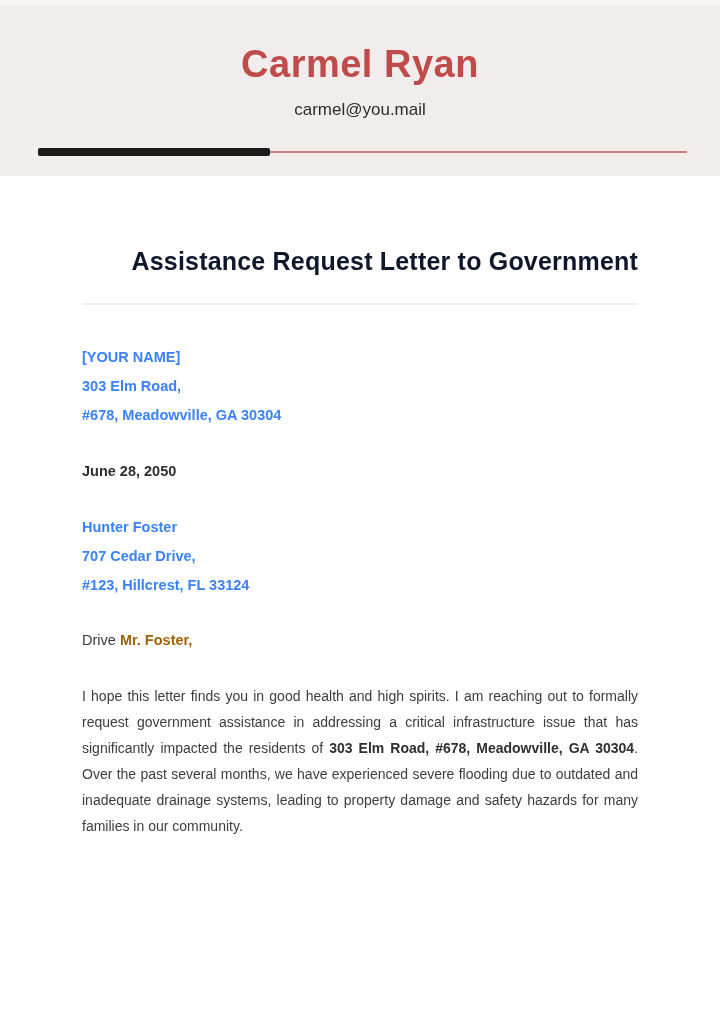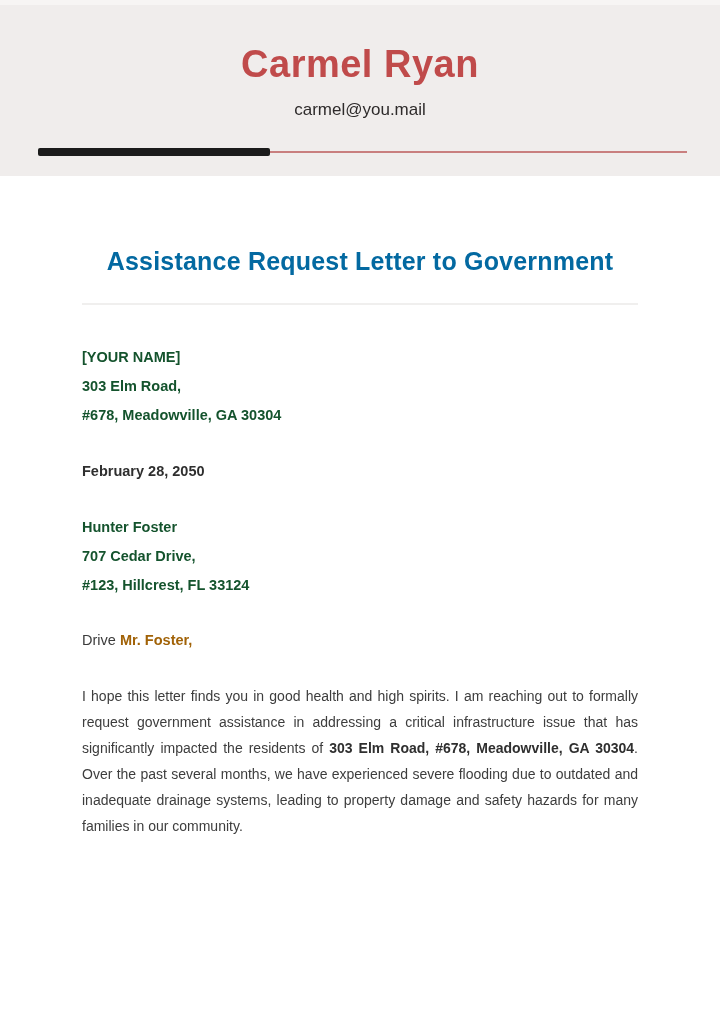"Assistance Request Letter to Government" .letter-title { color: #0369a1 -> #0f172a; text-align: center -> right }
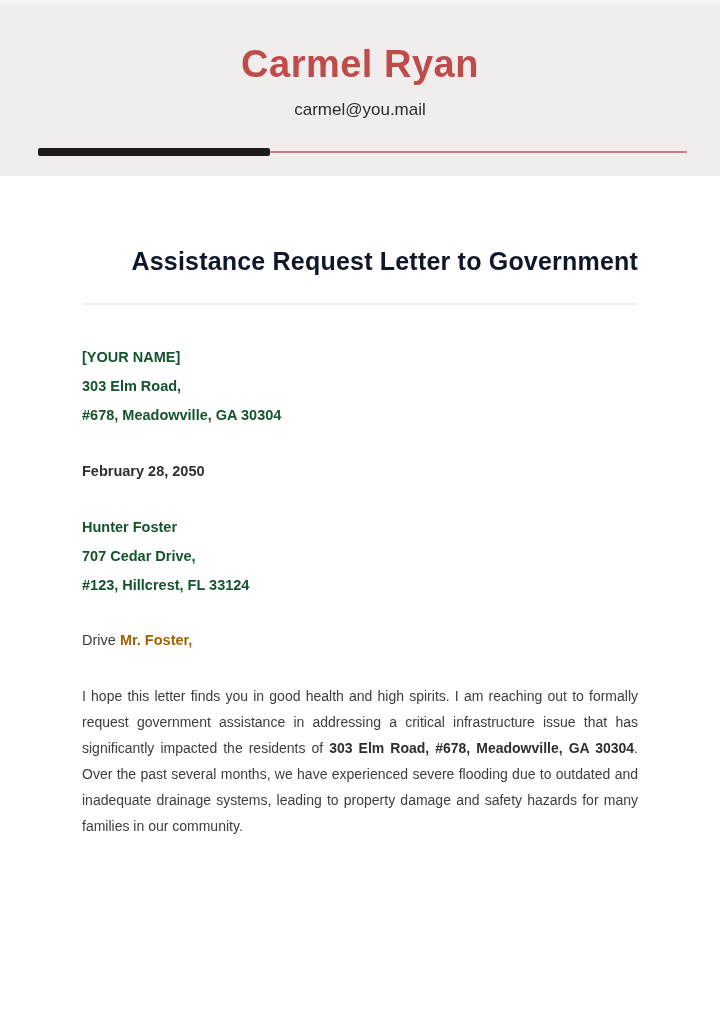"[YOUR NAME]" .addr-line { color: #14532d -> #3b82f6 }
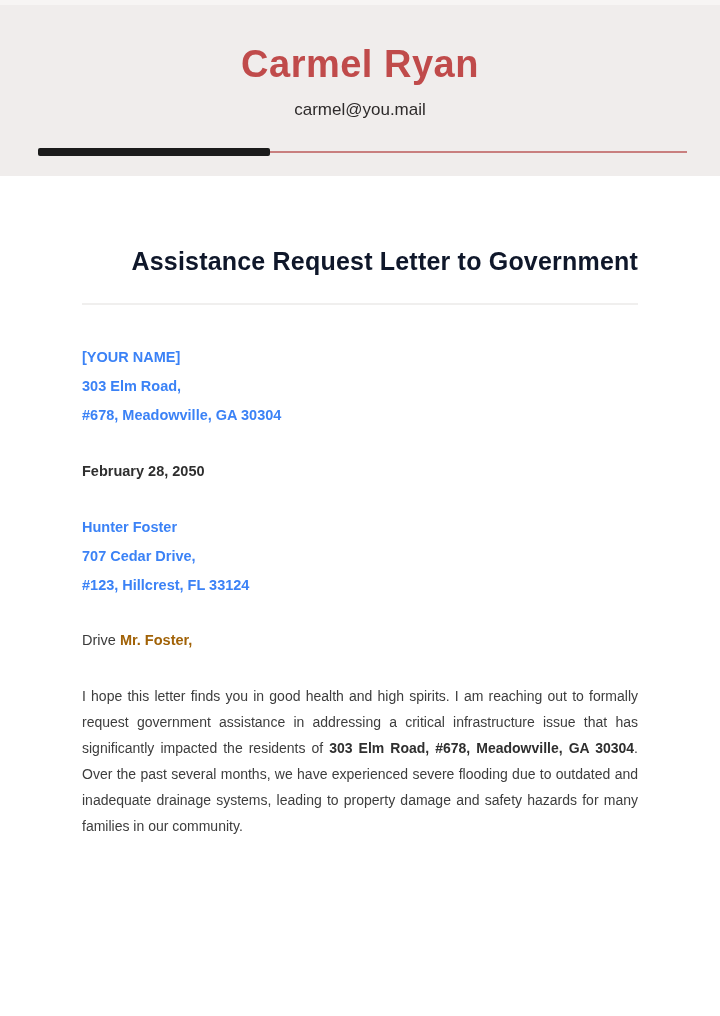"February 28, 2050" div.date-line { text: February -> June }
